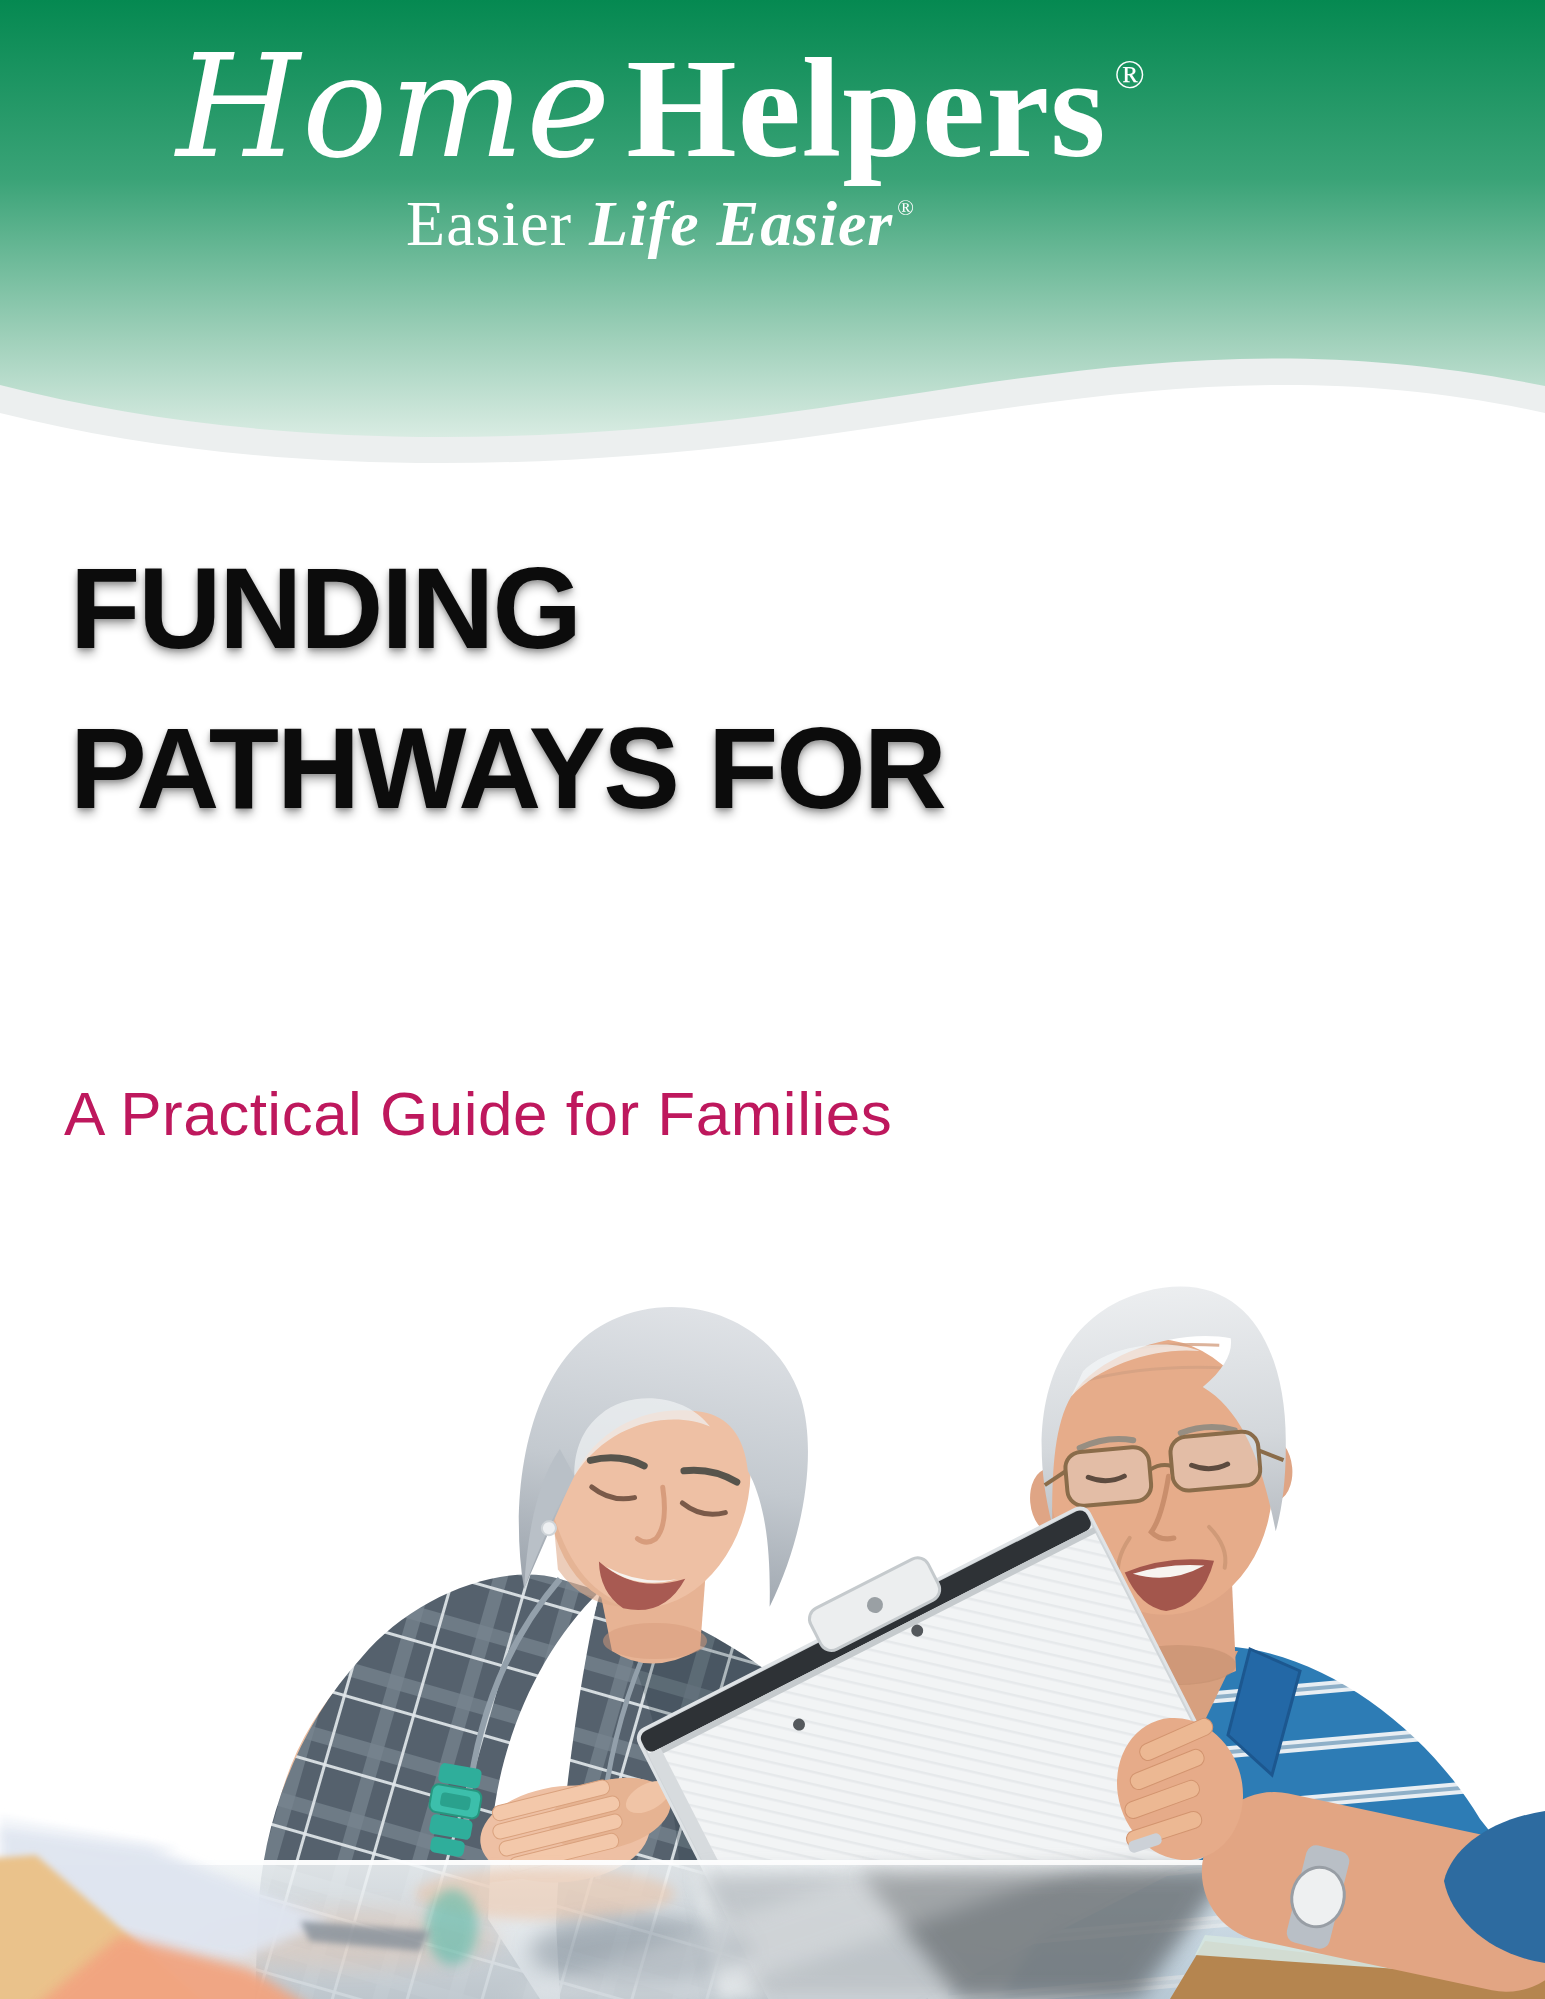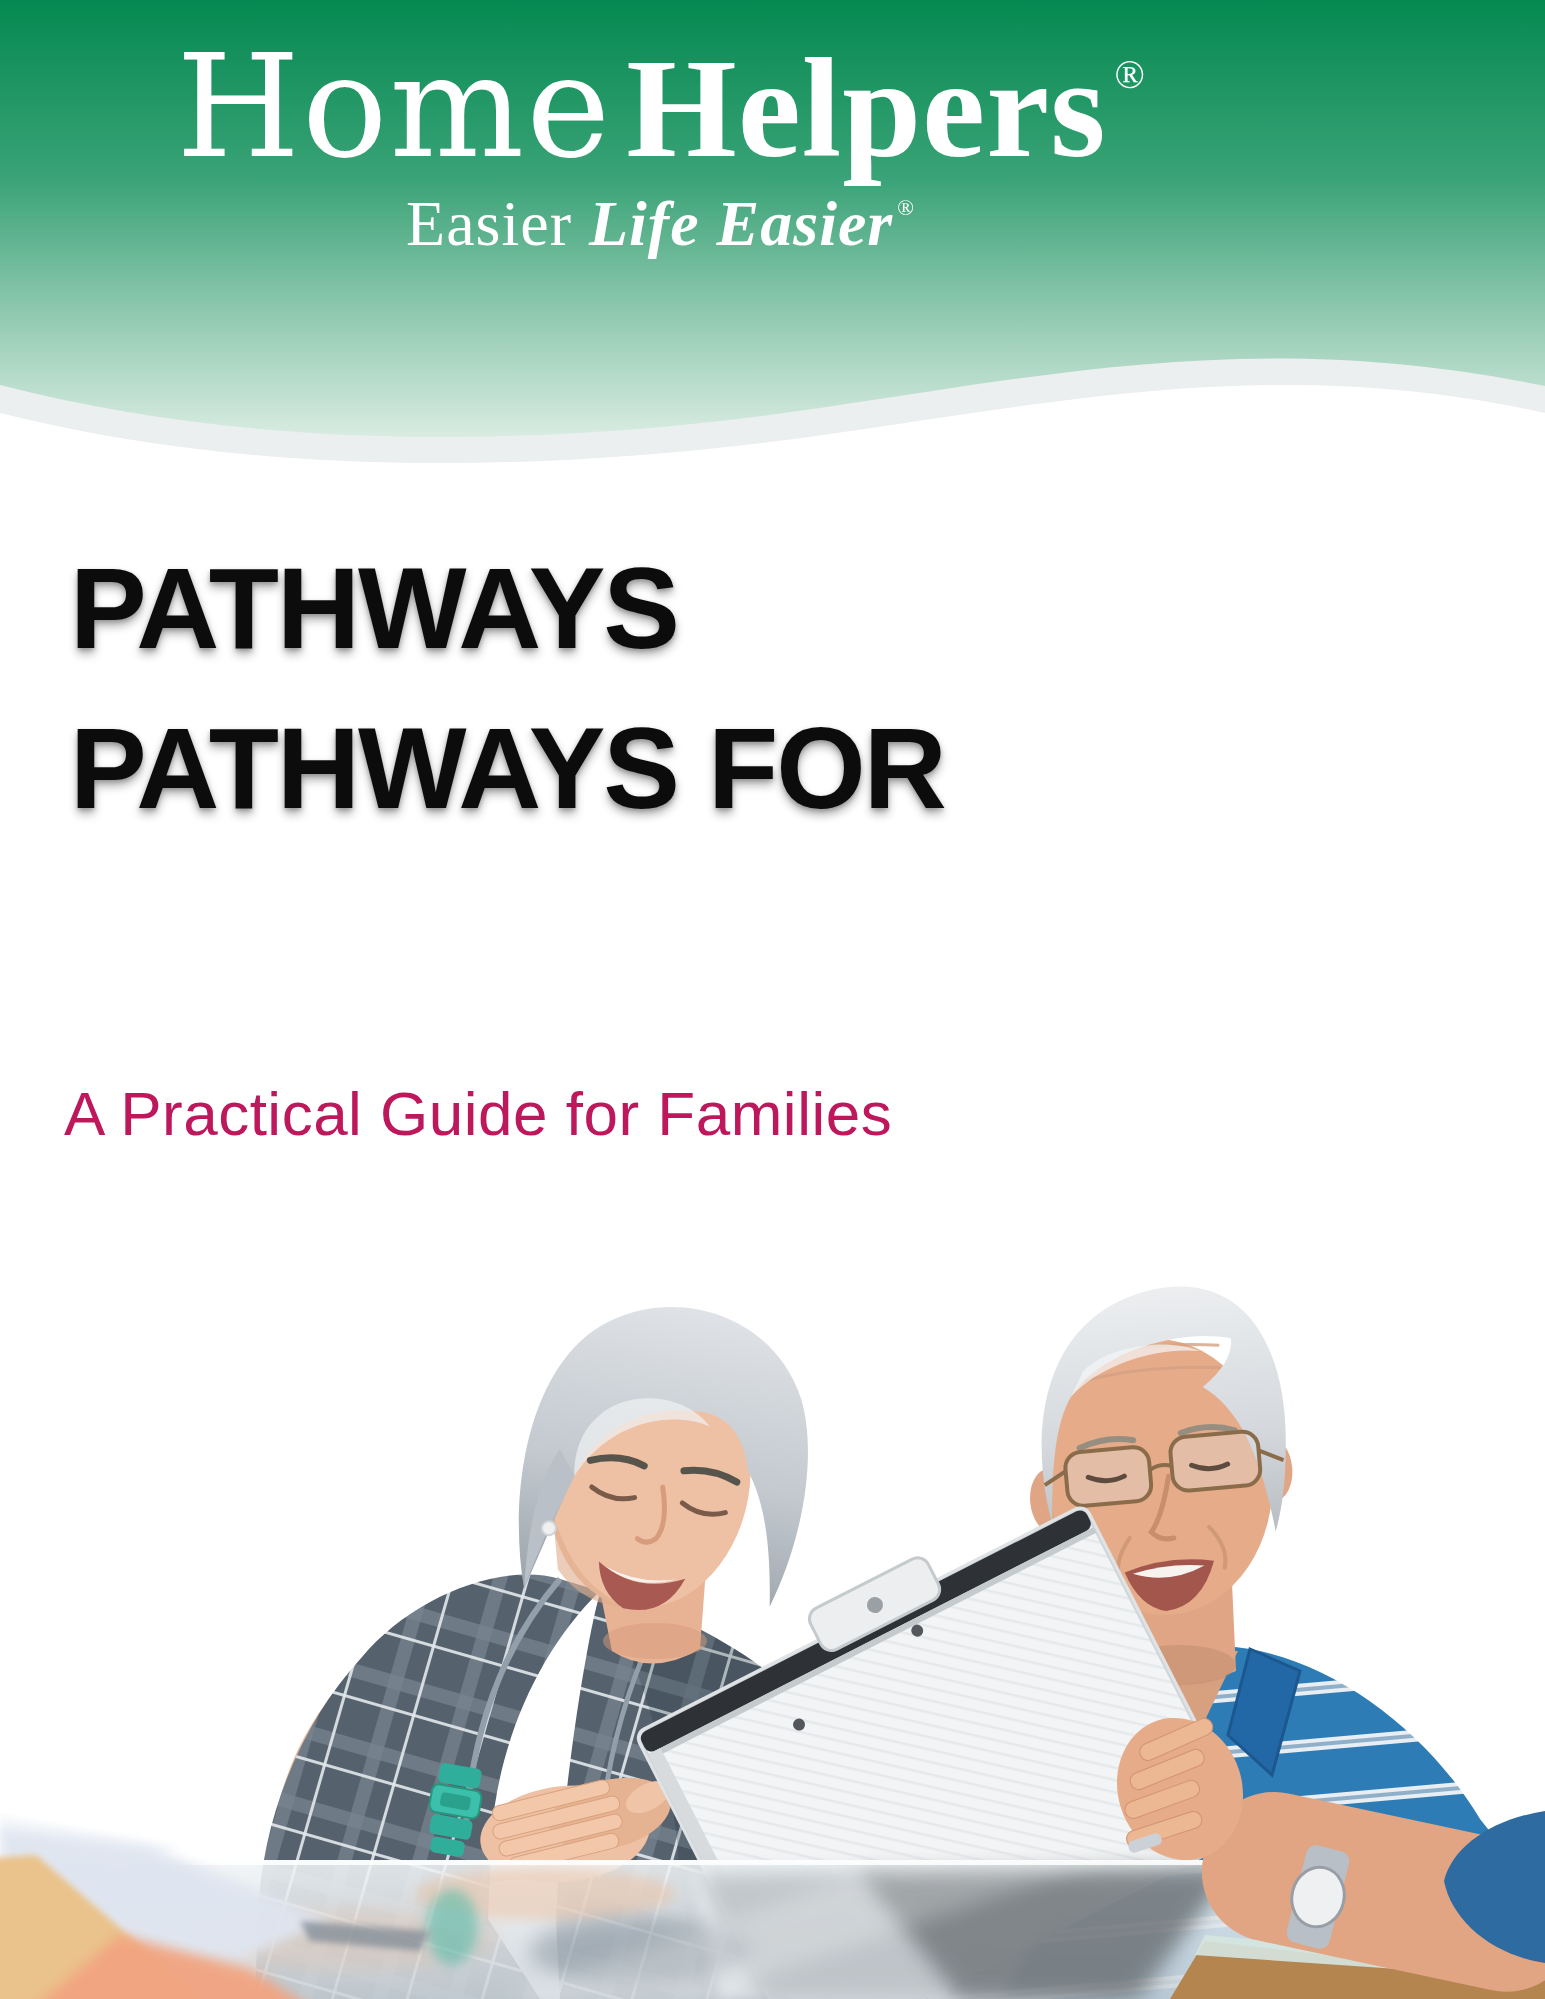"Home" .logo-home { font-style: none -> italic }
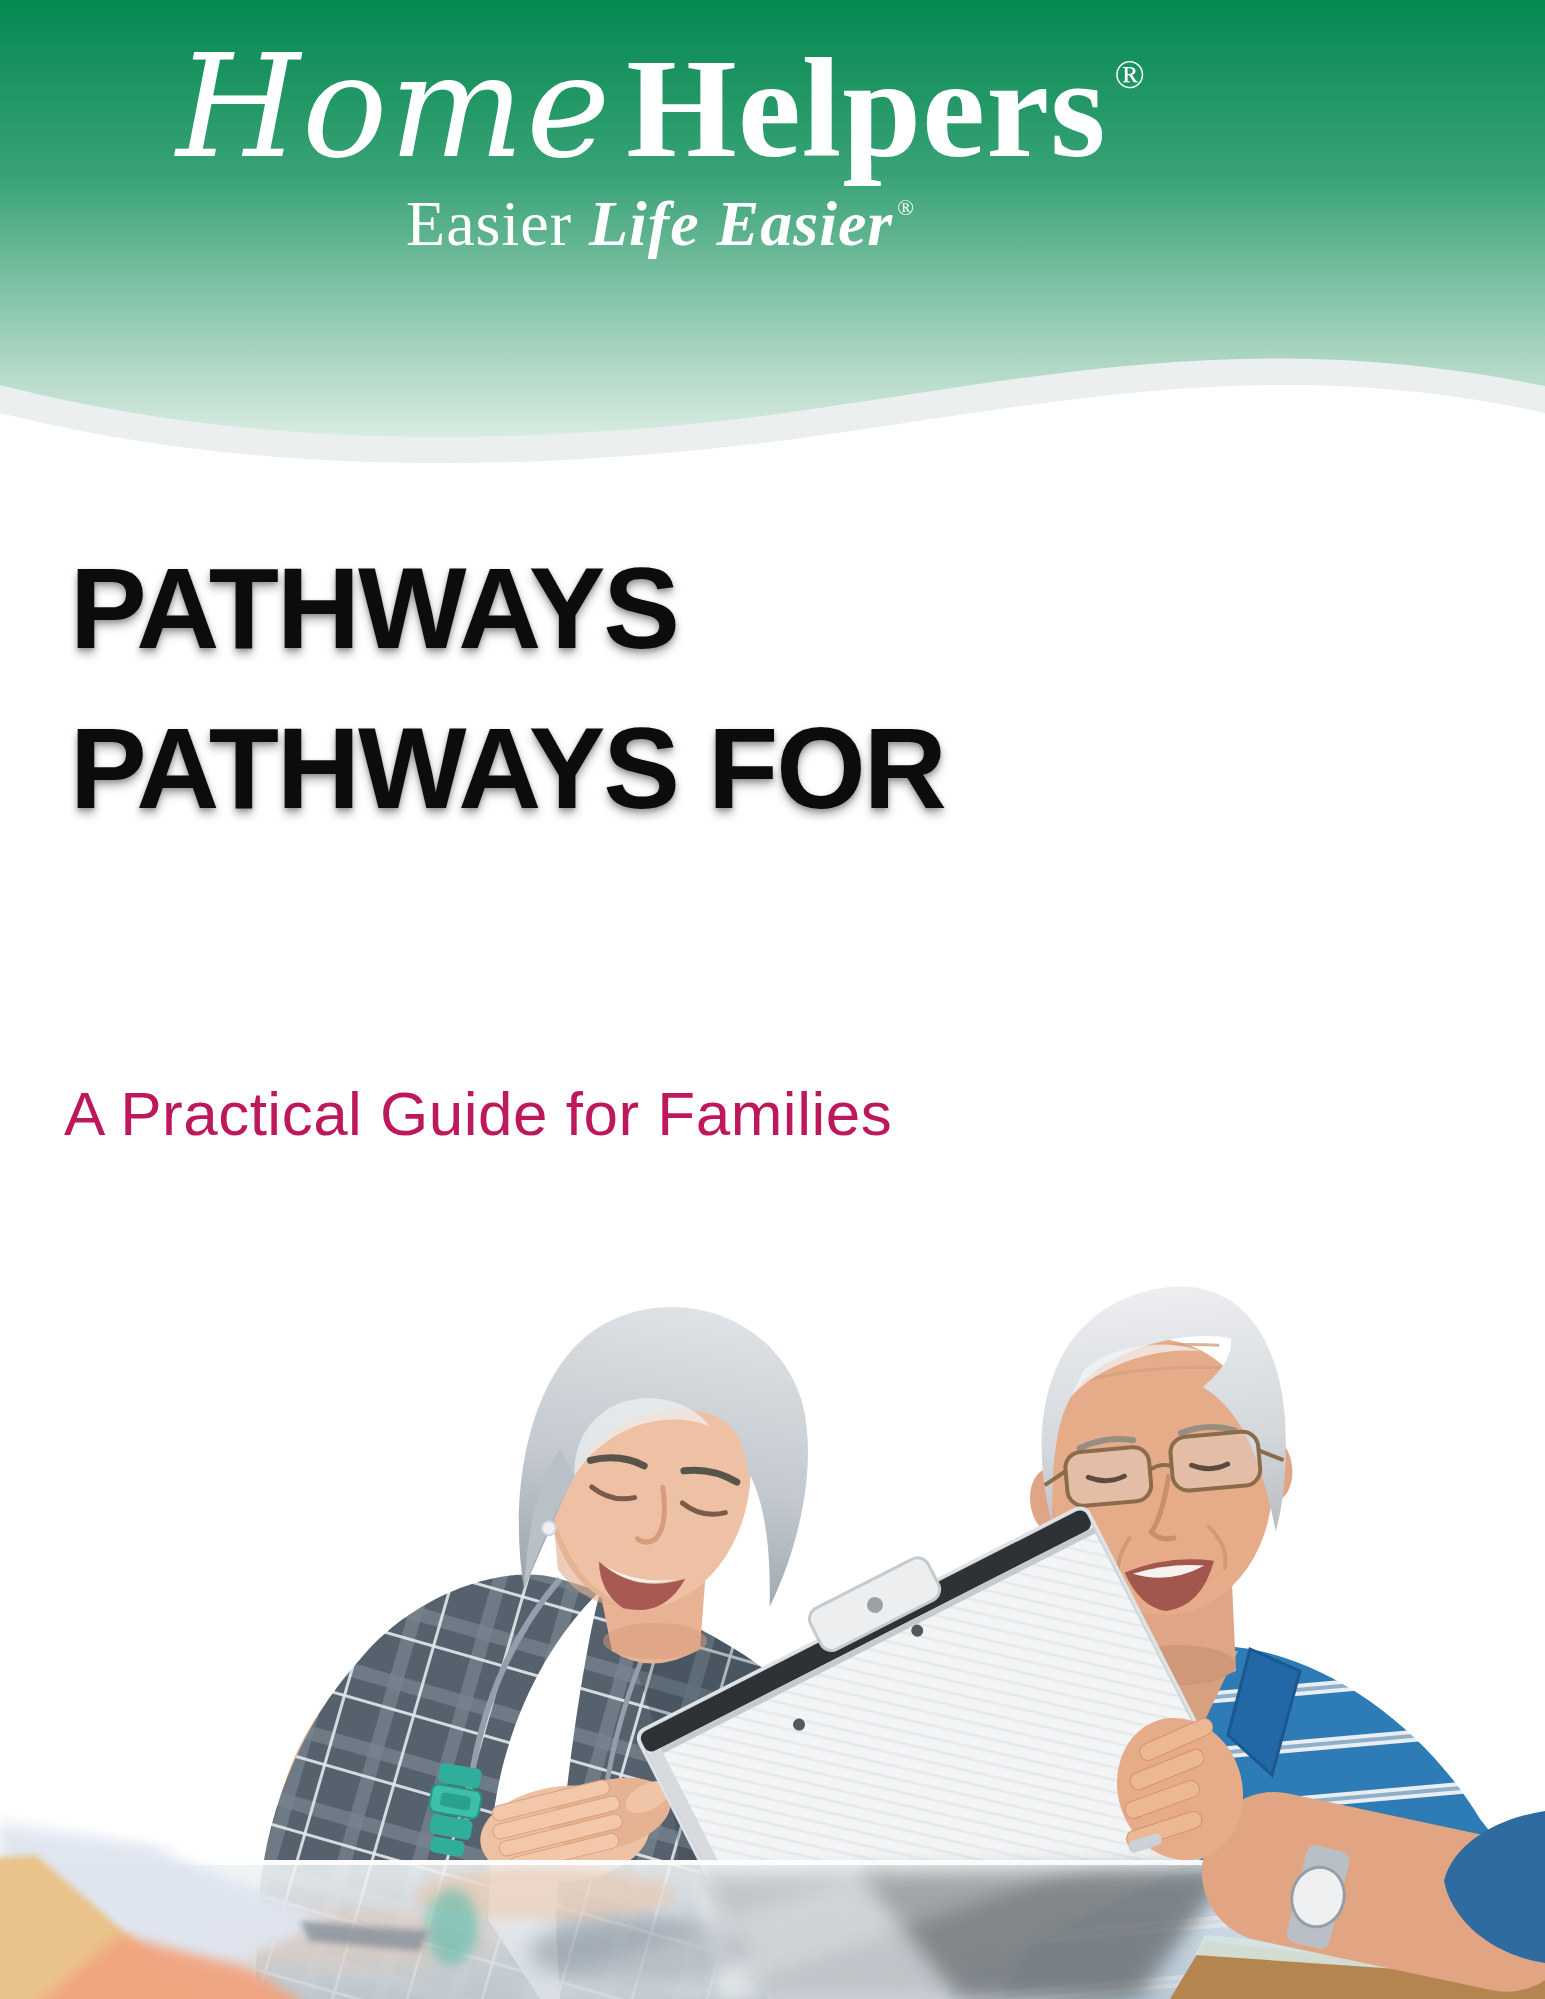"PATHWAYS" div { text: PATHWAYS -> FUNDING }
